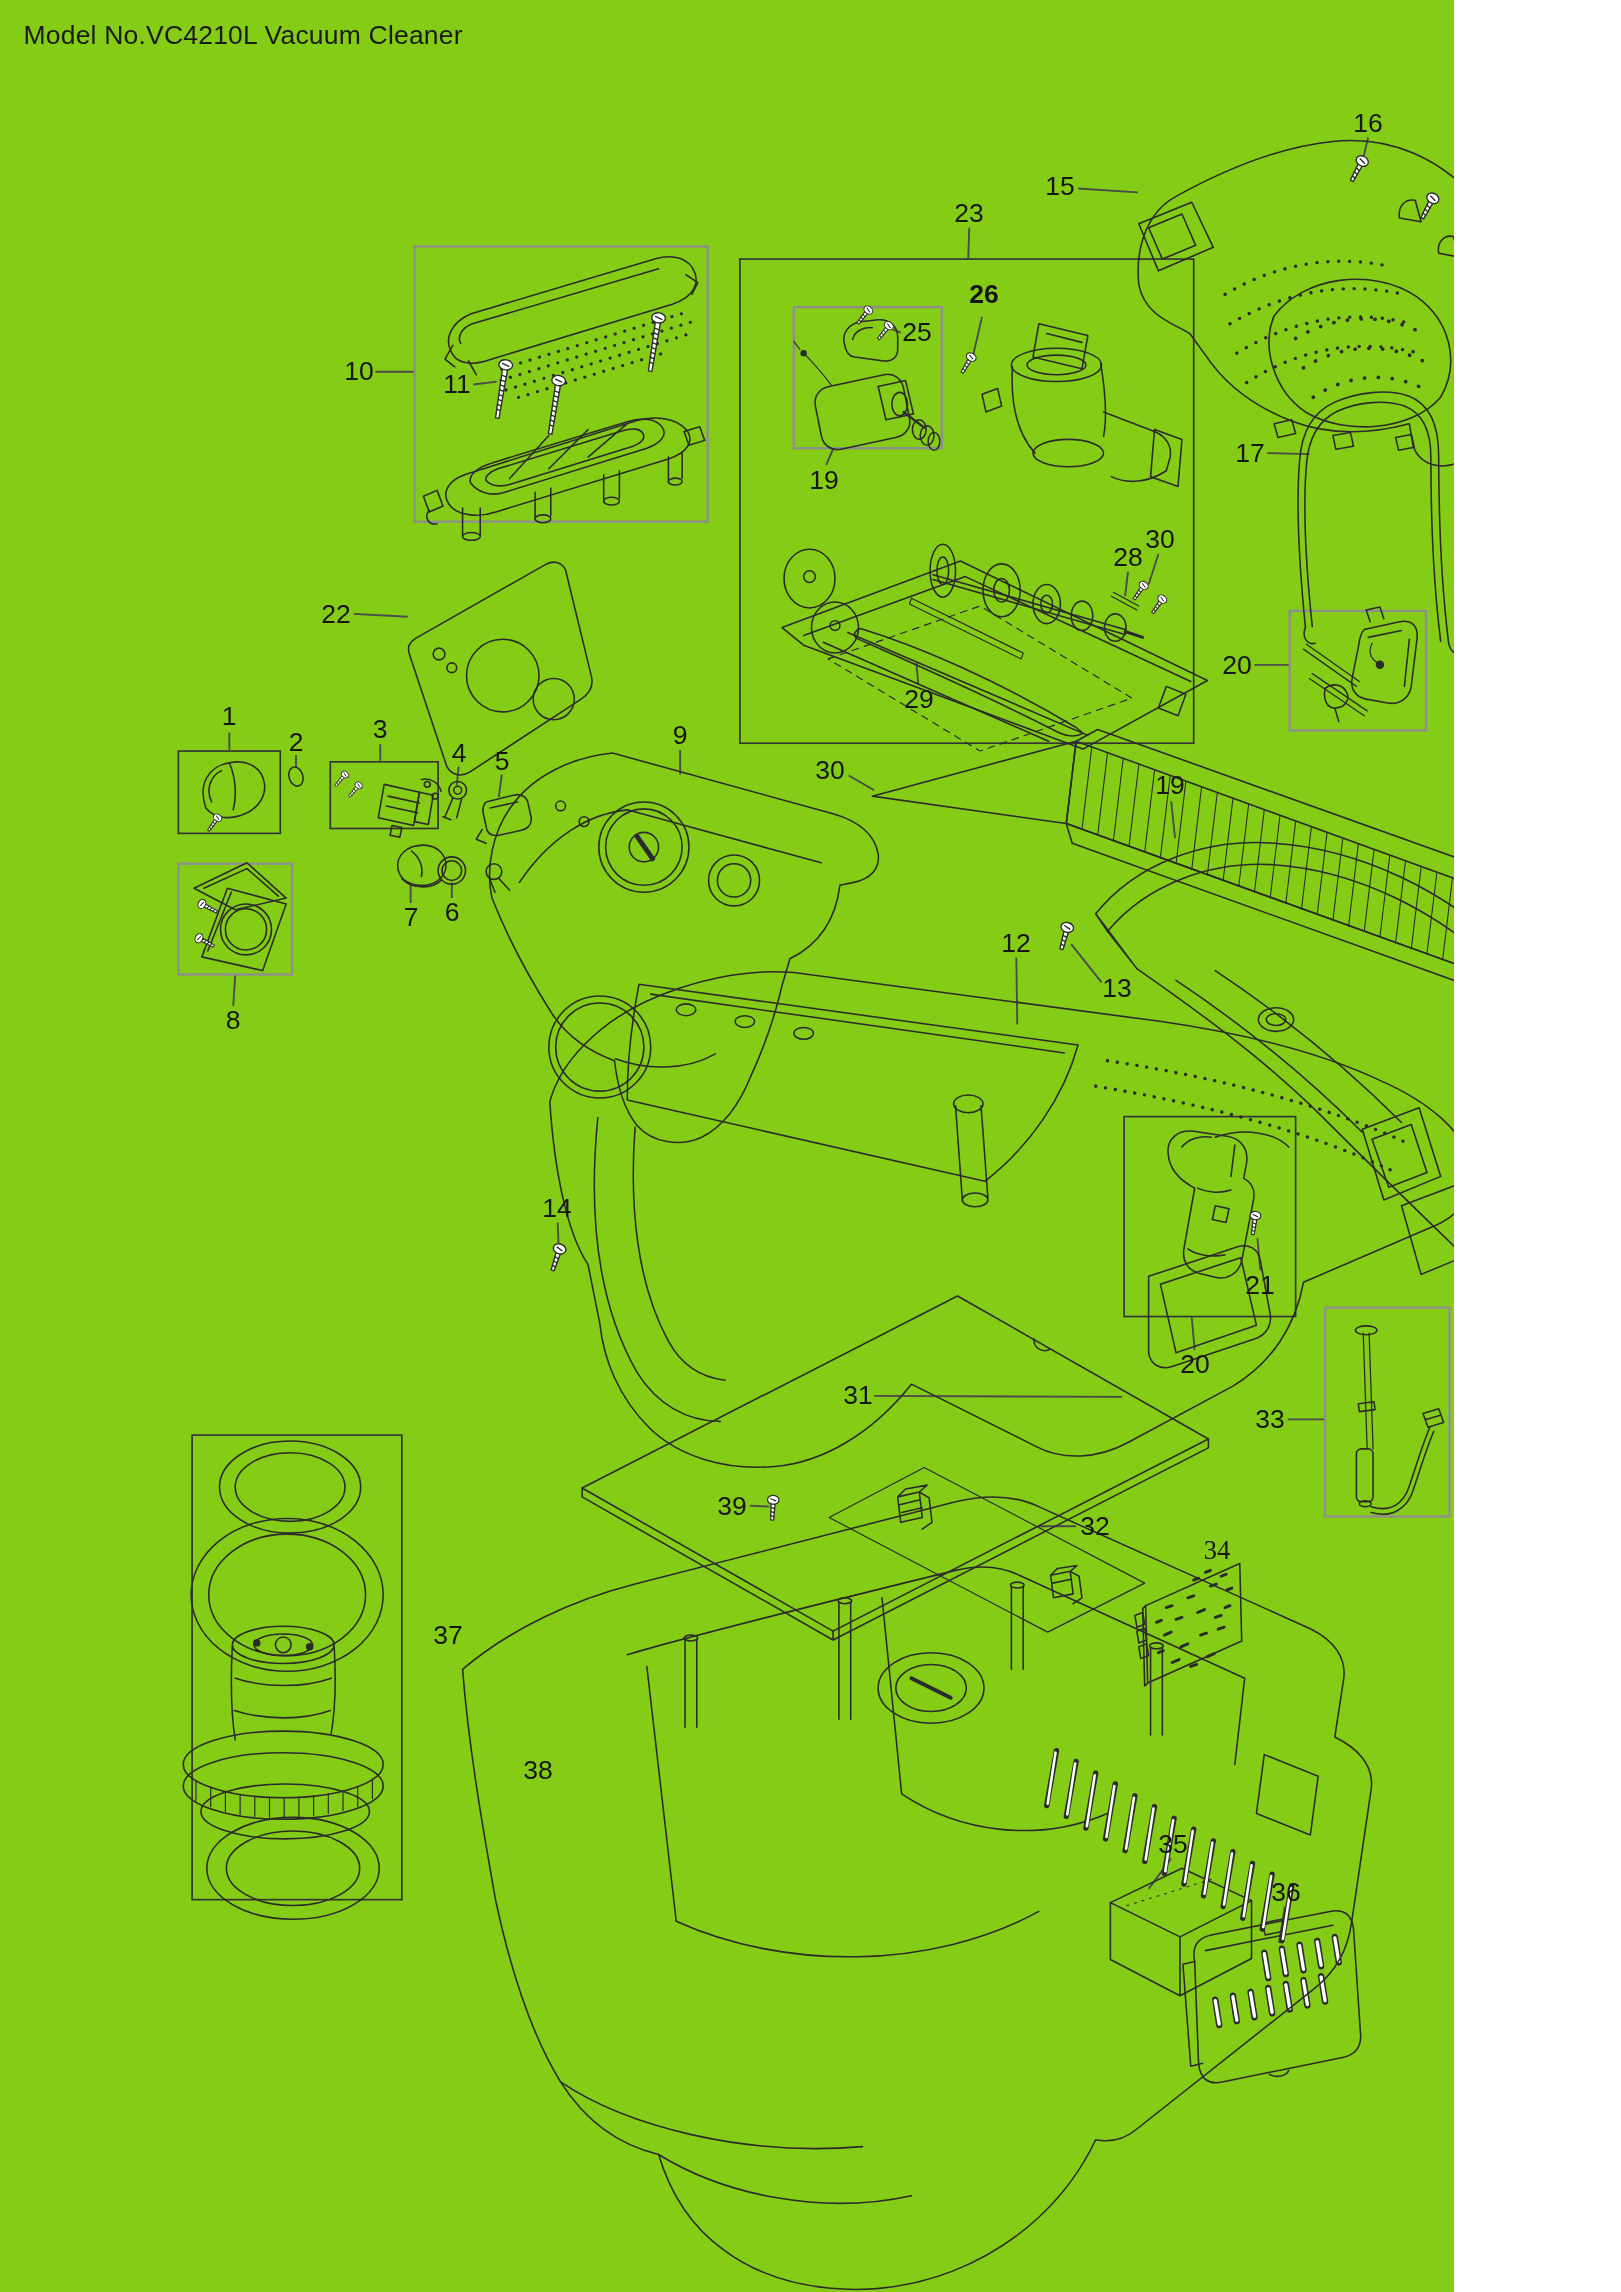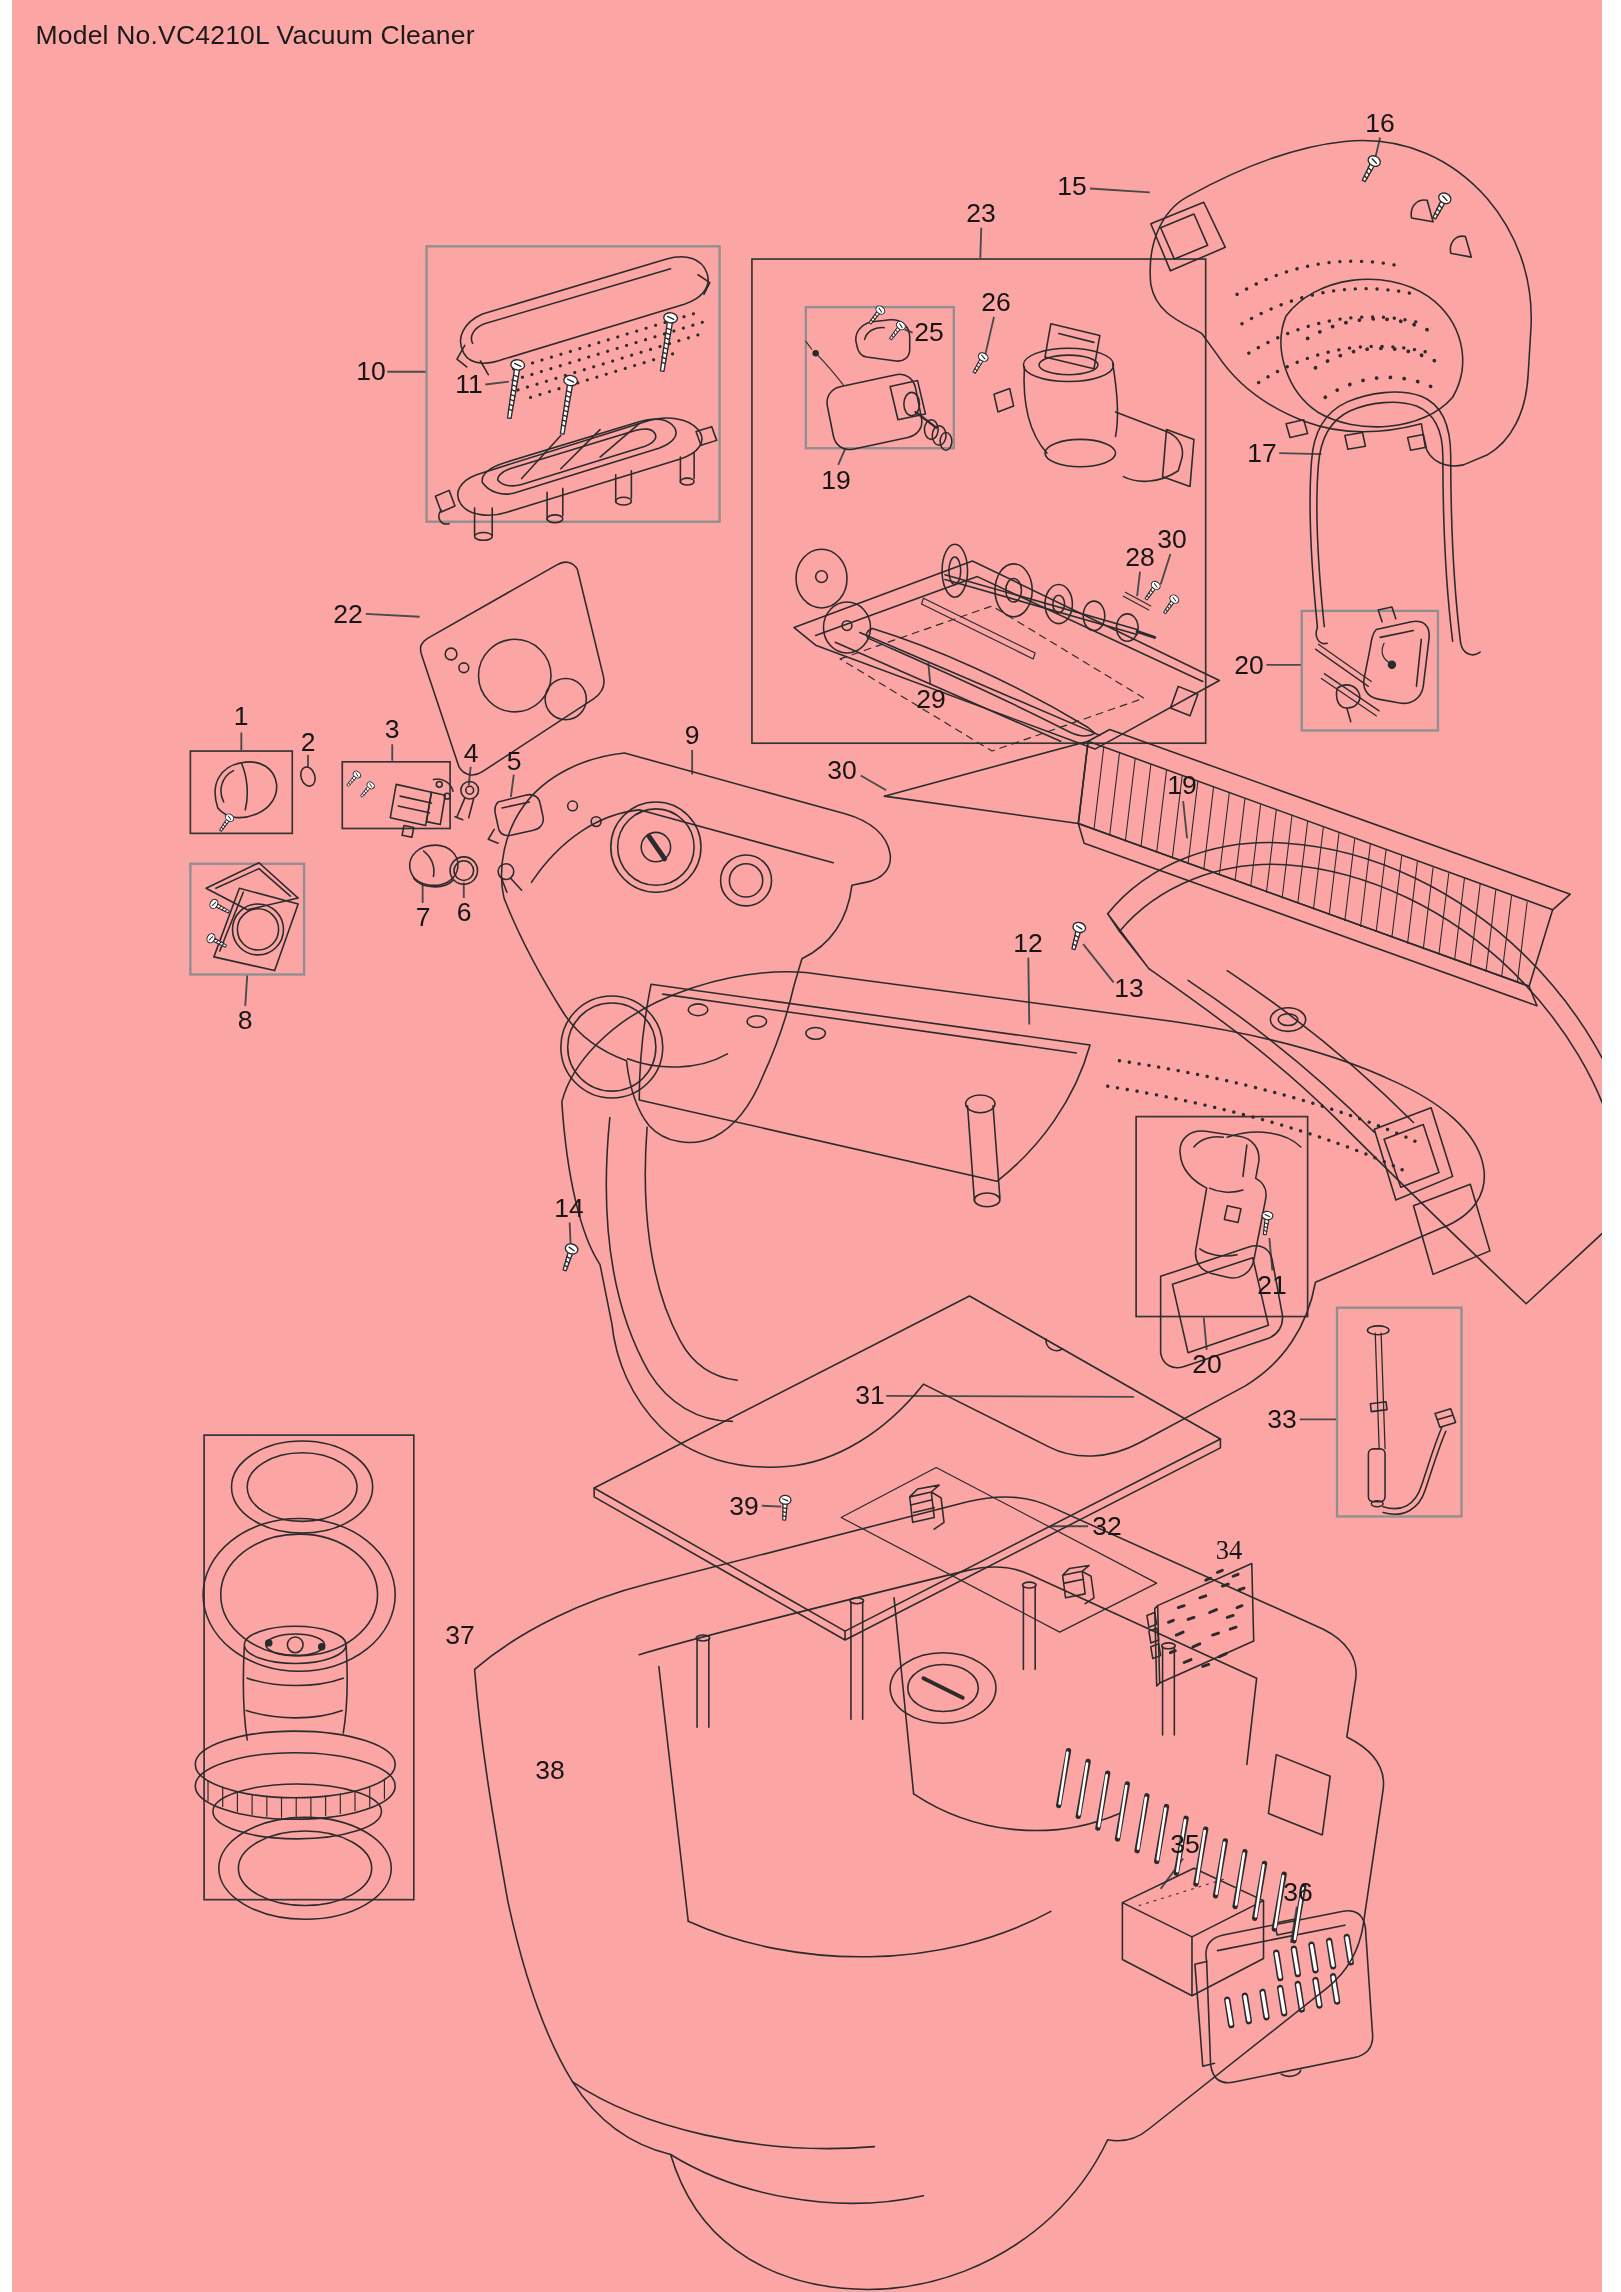"Model No.VC4210L Vacuum Cleaner" #page { background: #fca5a5 -> #84cc16; margin-left: 12px -> none; width: 1590px -> 1454px }
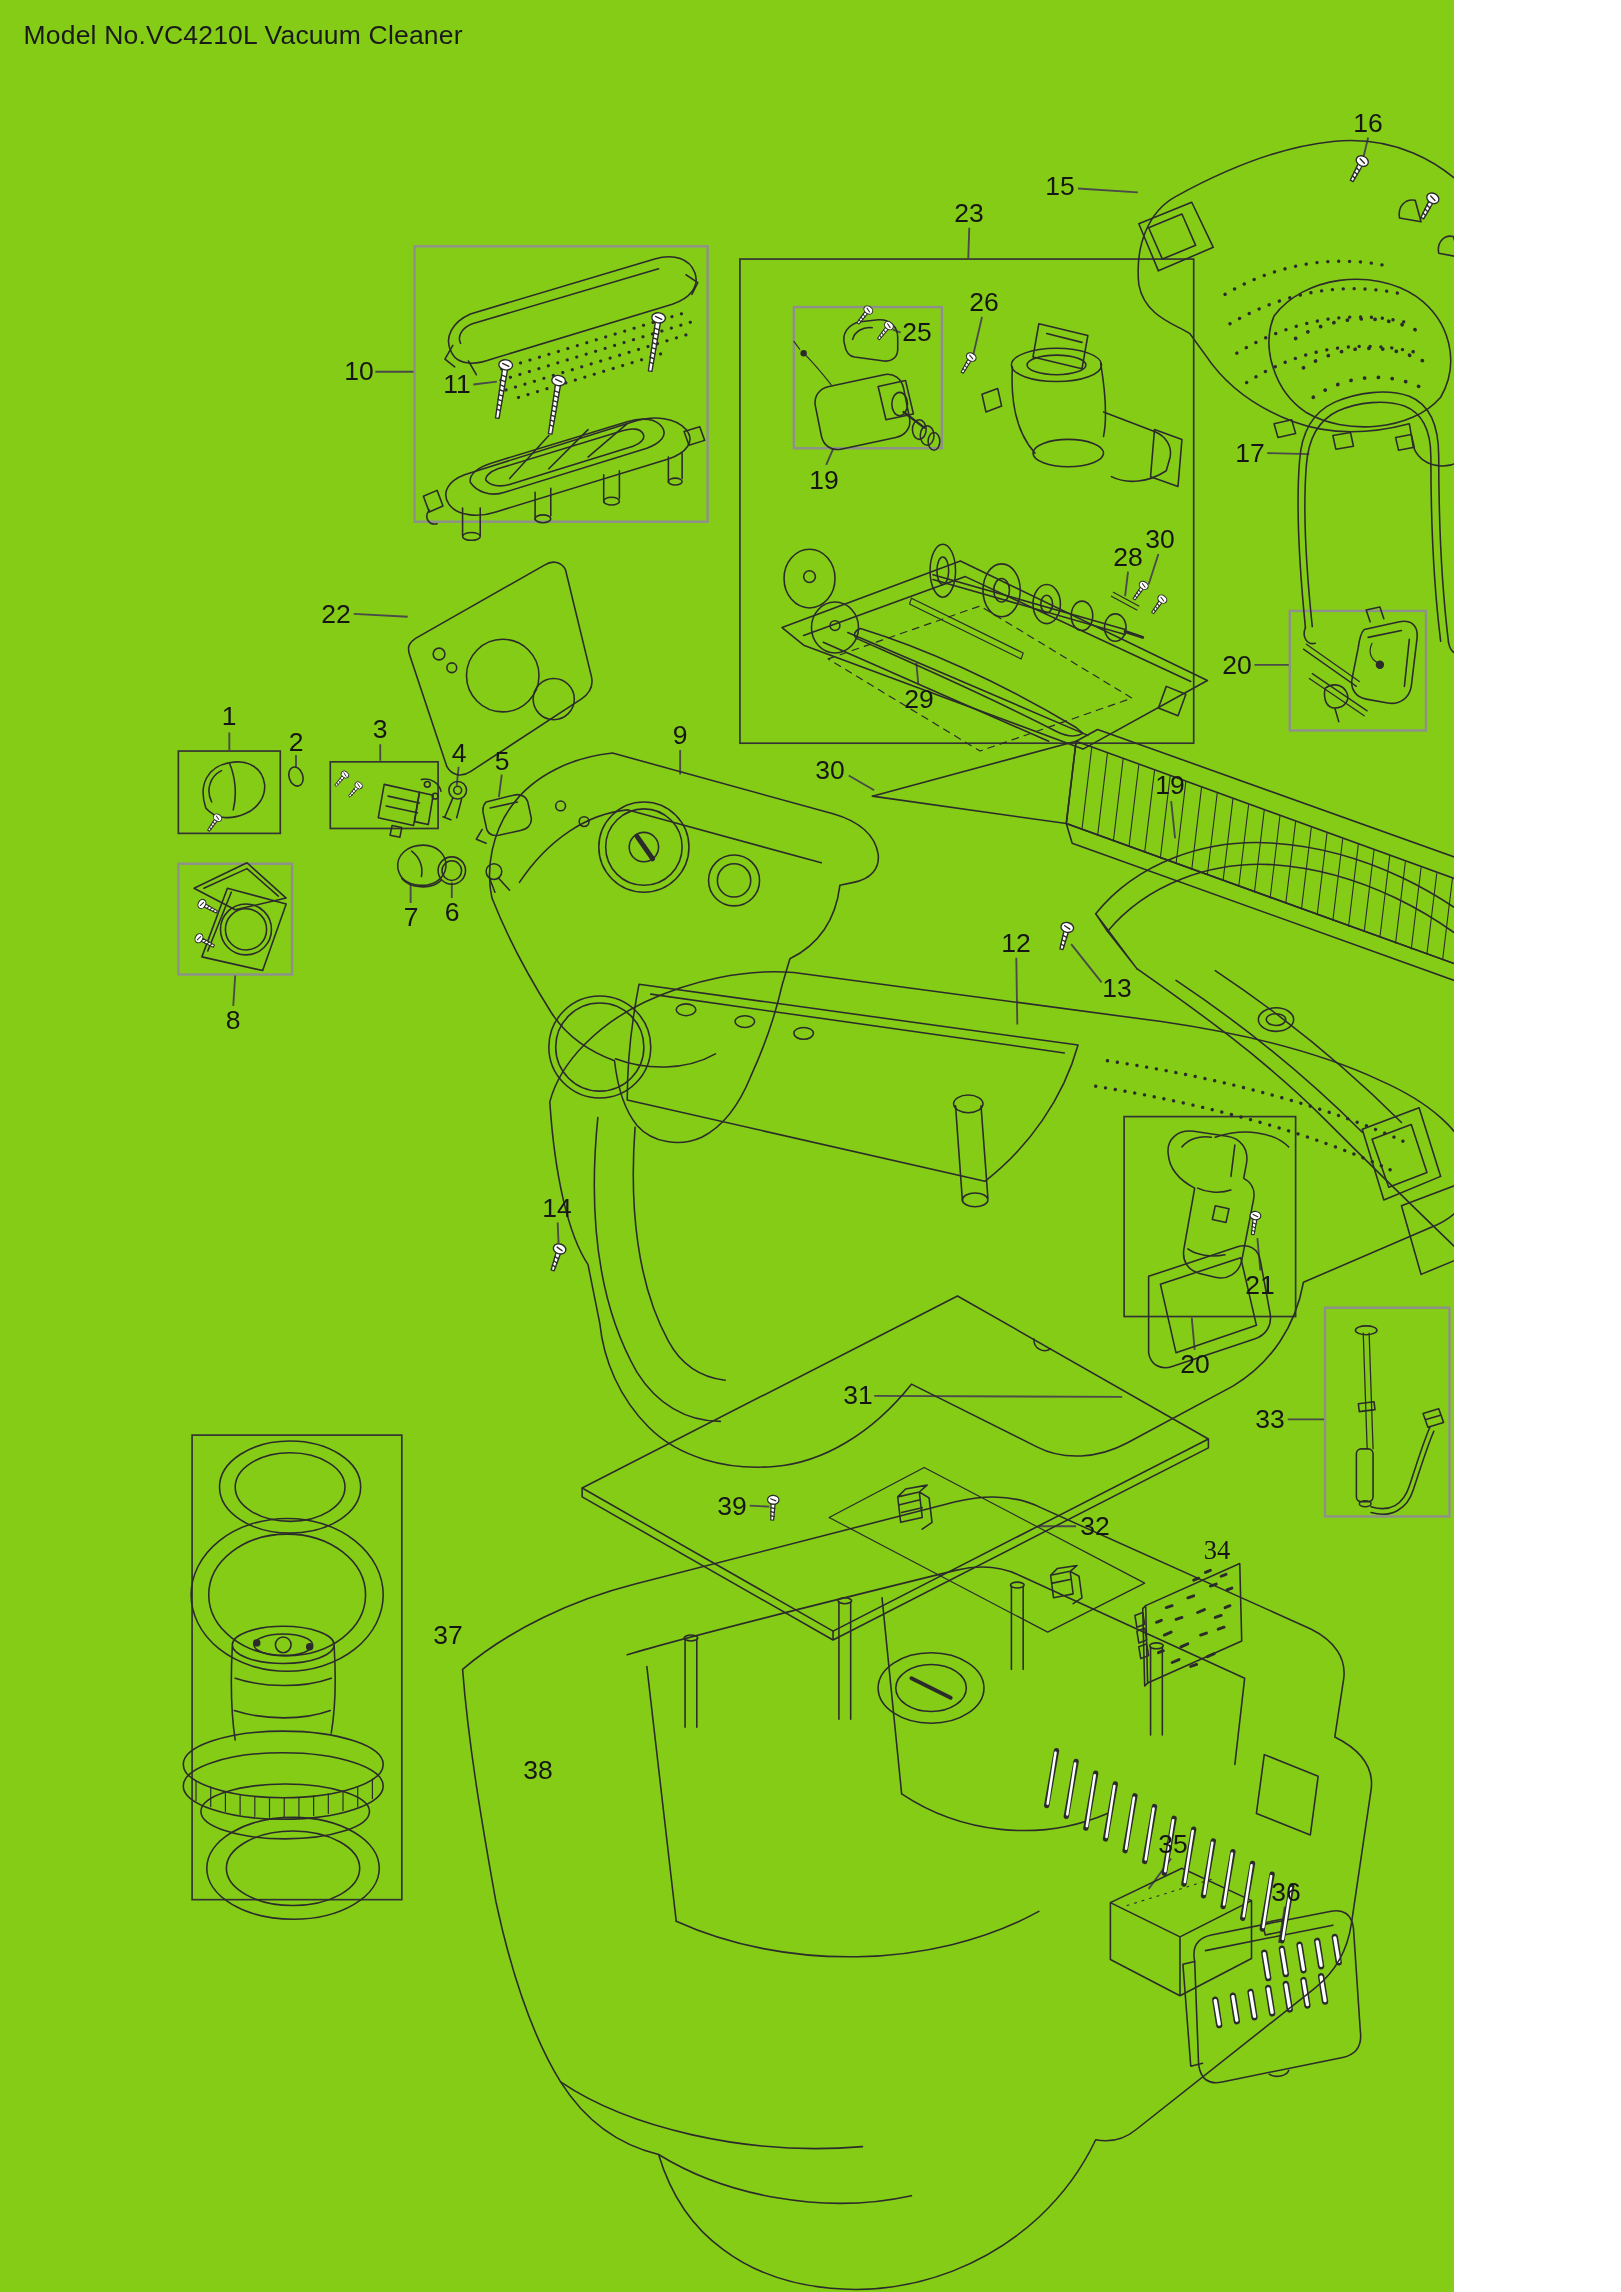"26" div.part-label { font-weight: none -> bold; top: 302px -> 294px }
